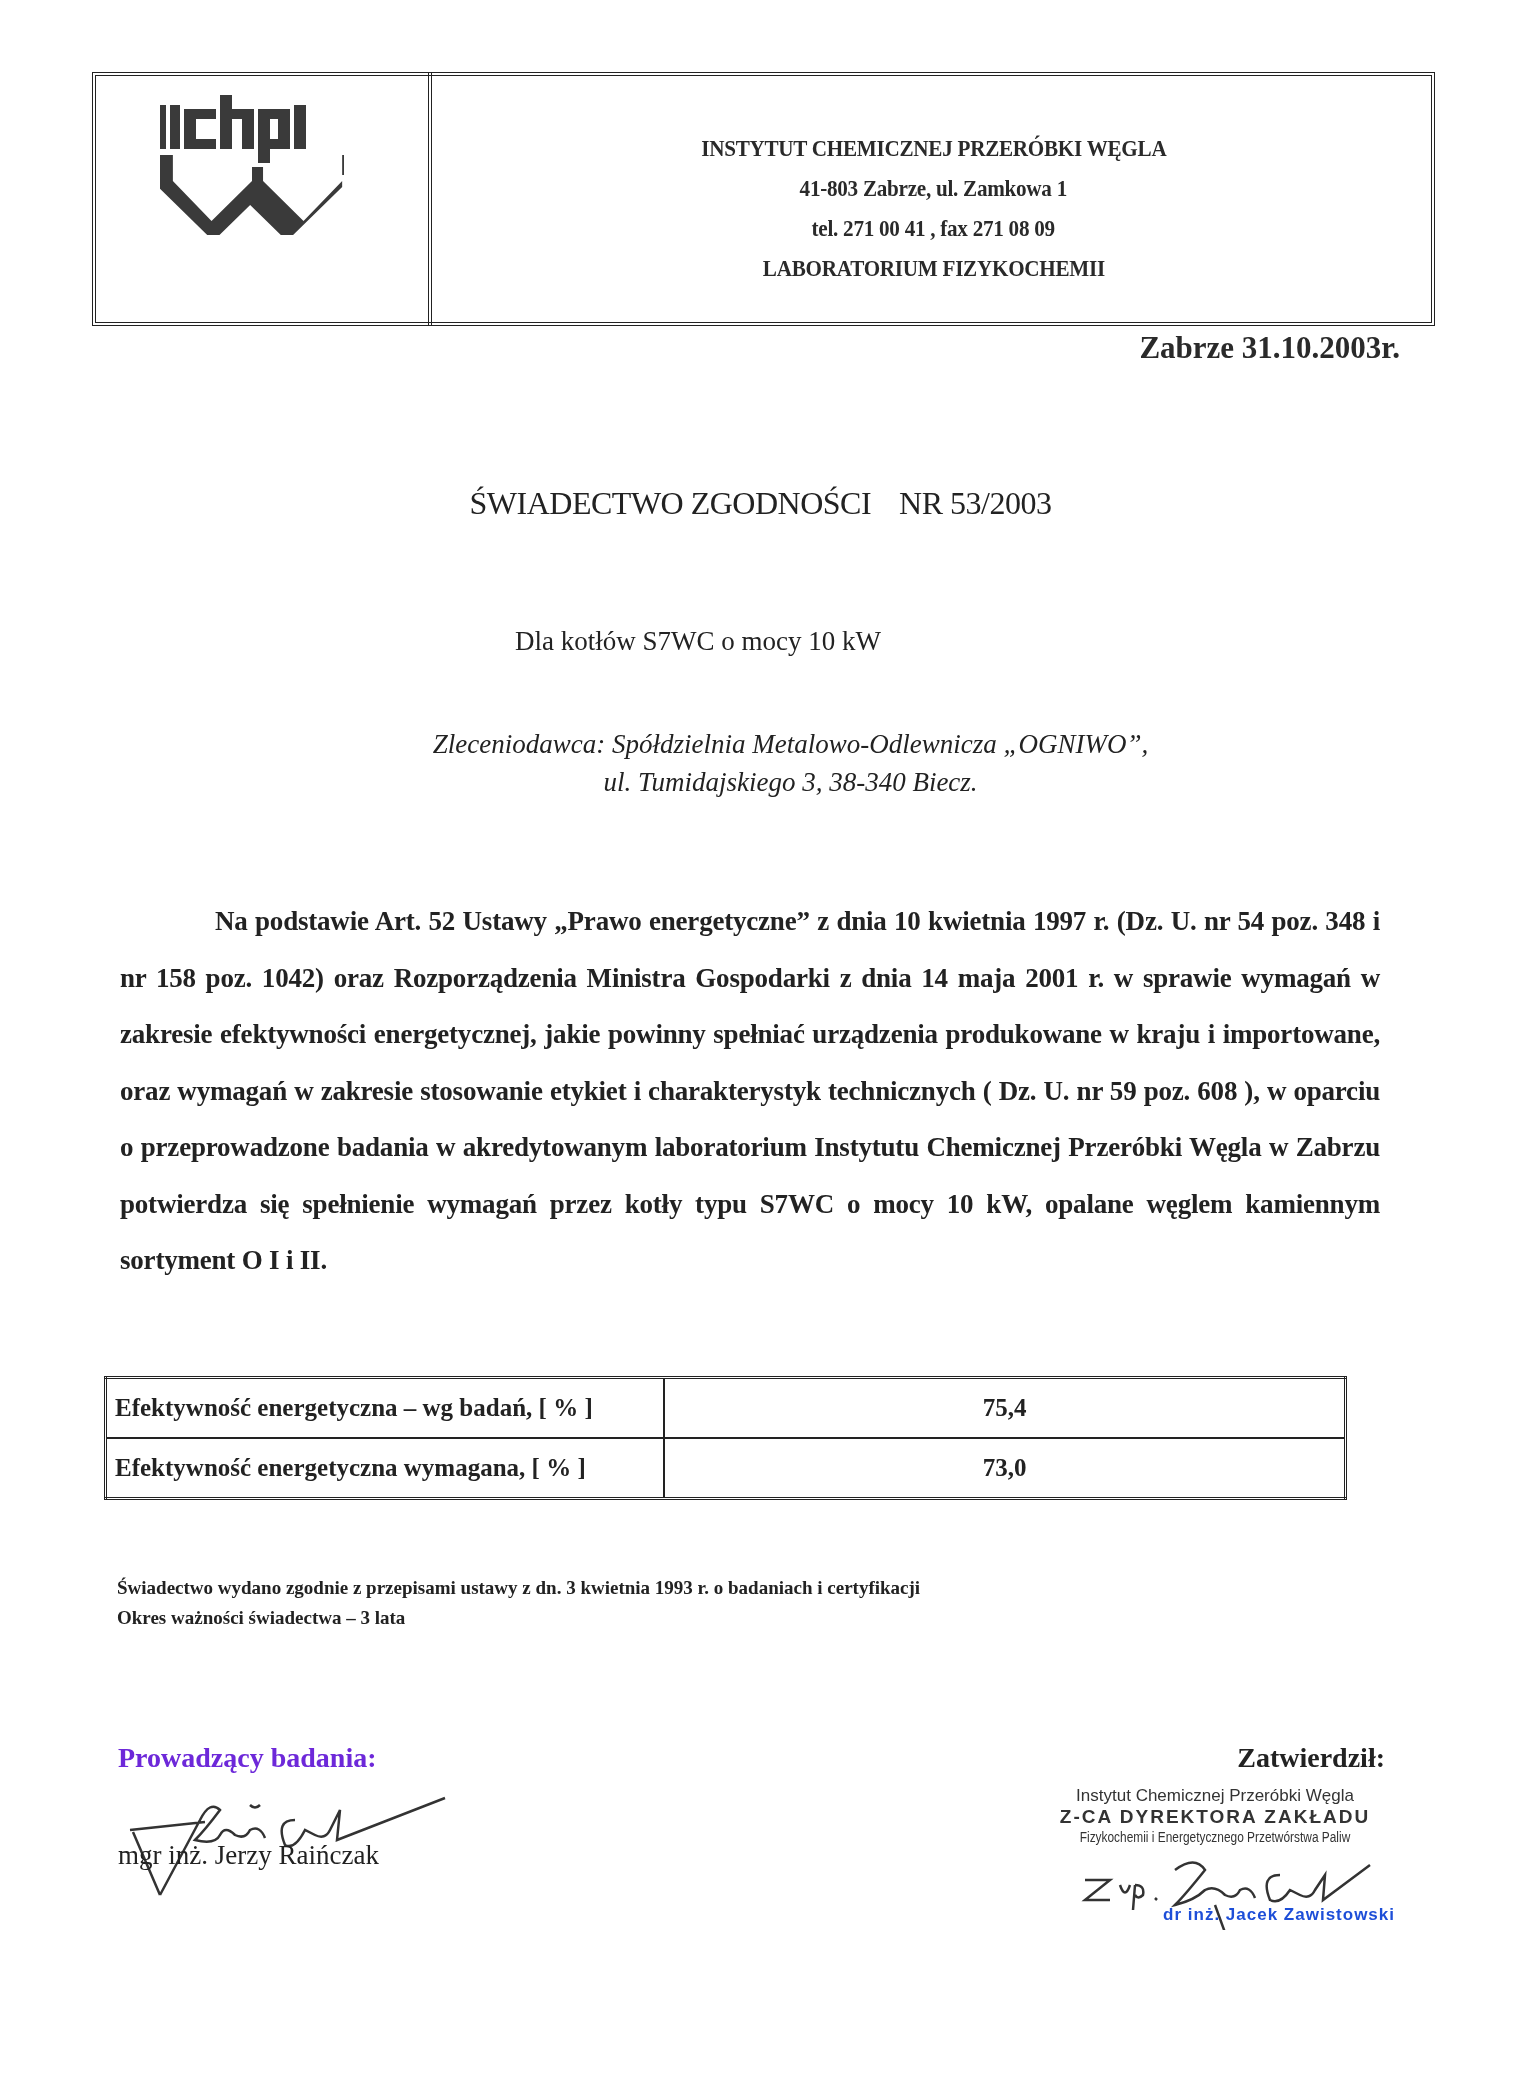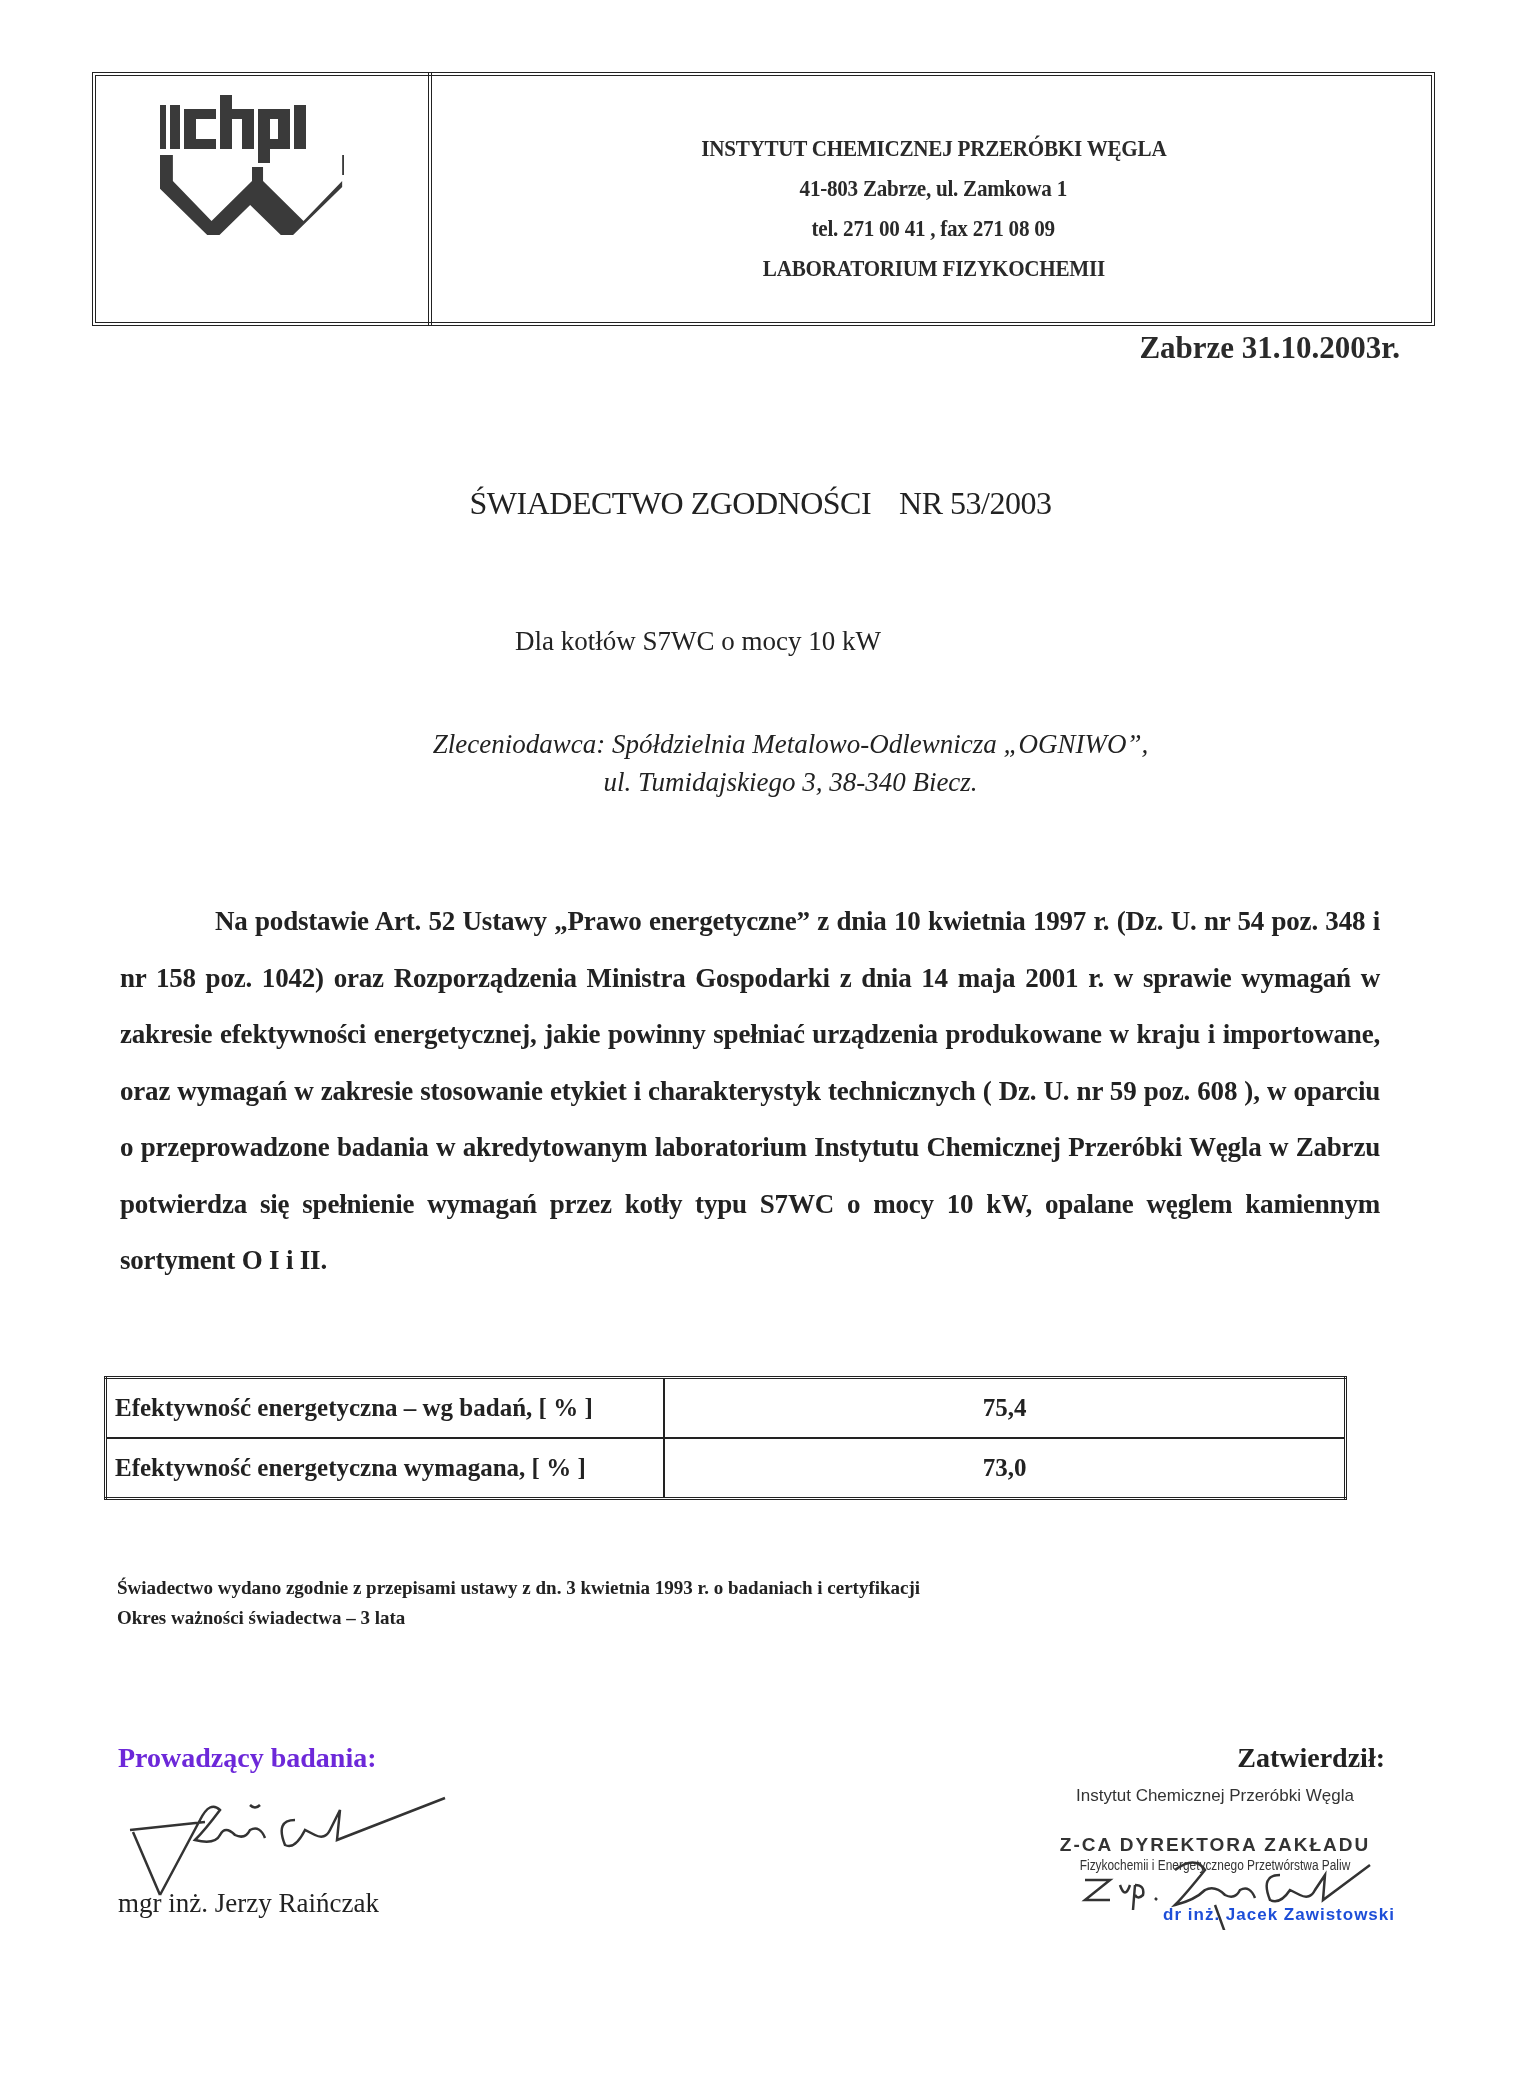"Z-CA DYREKTORA ZAKŁADU" .stamp .l2 { margin-top: 28px -> none }
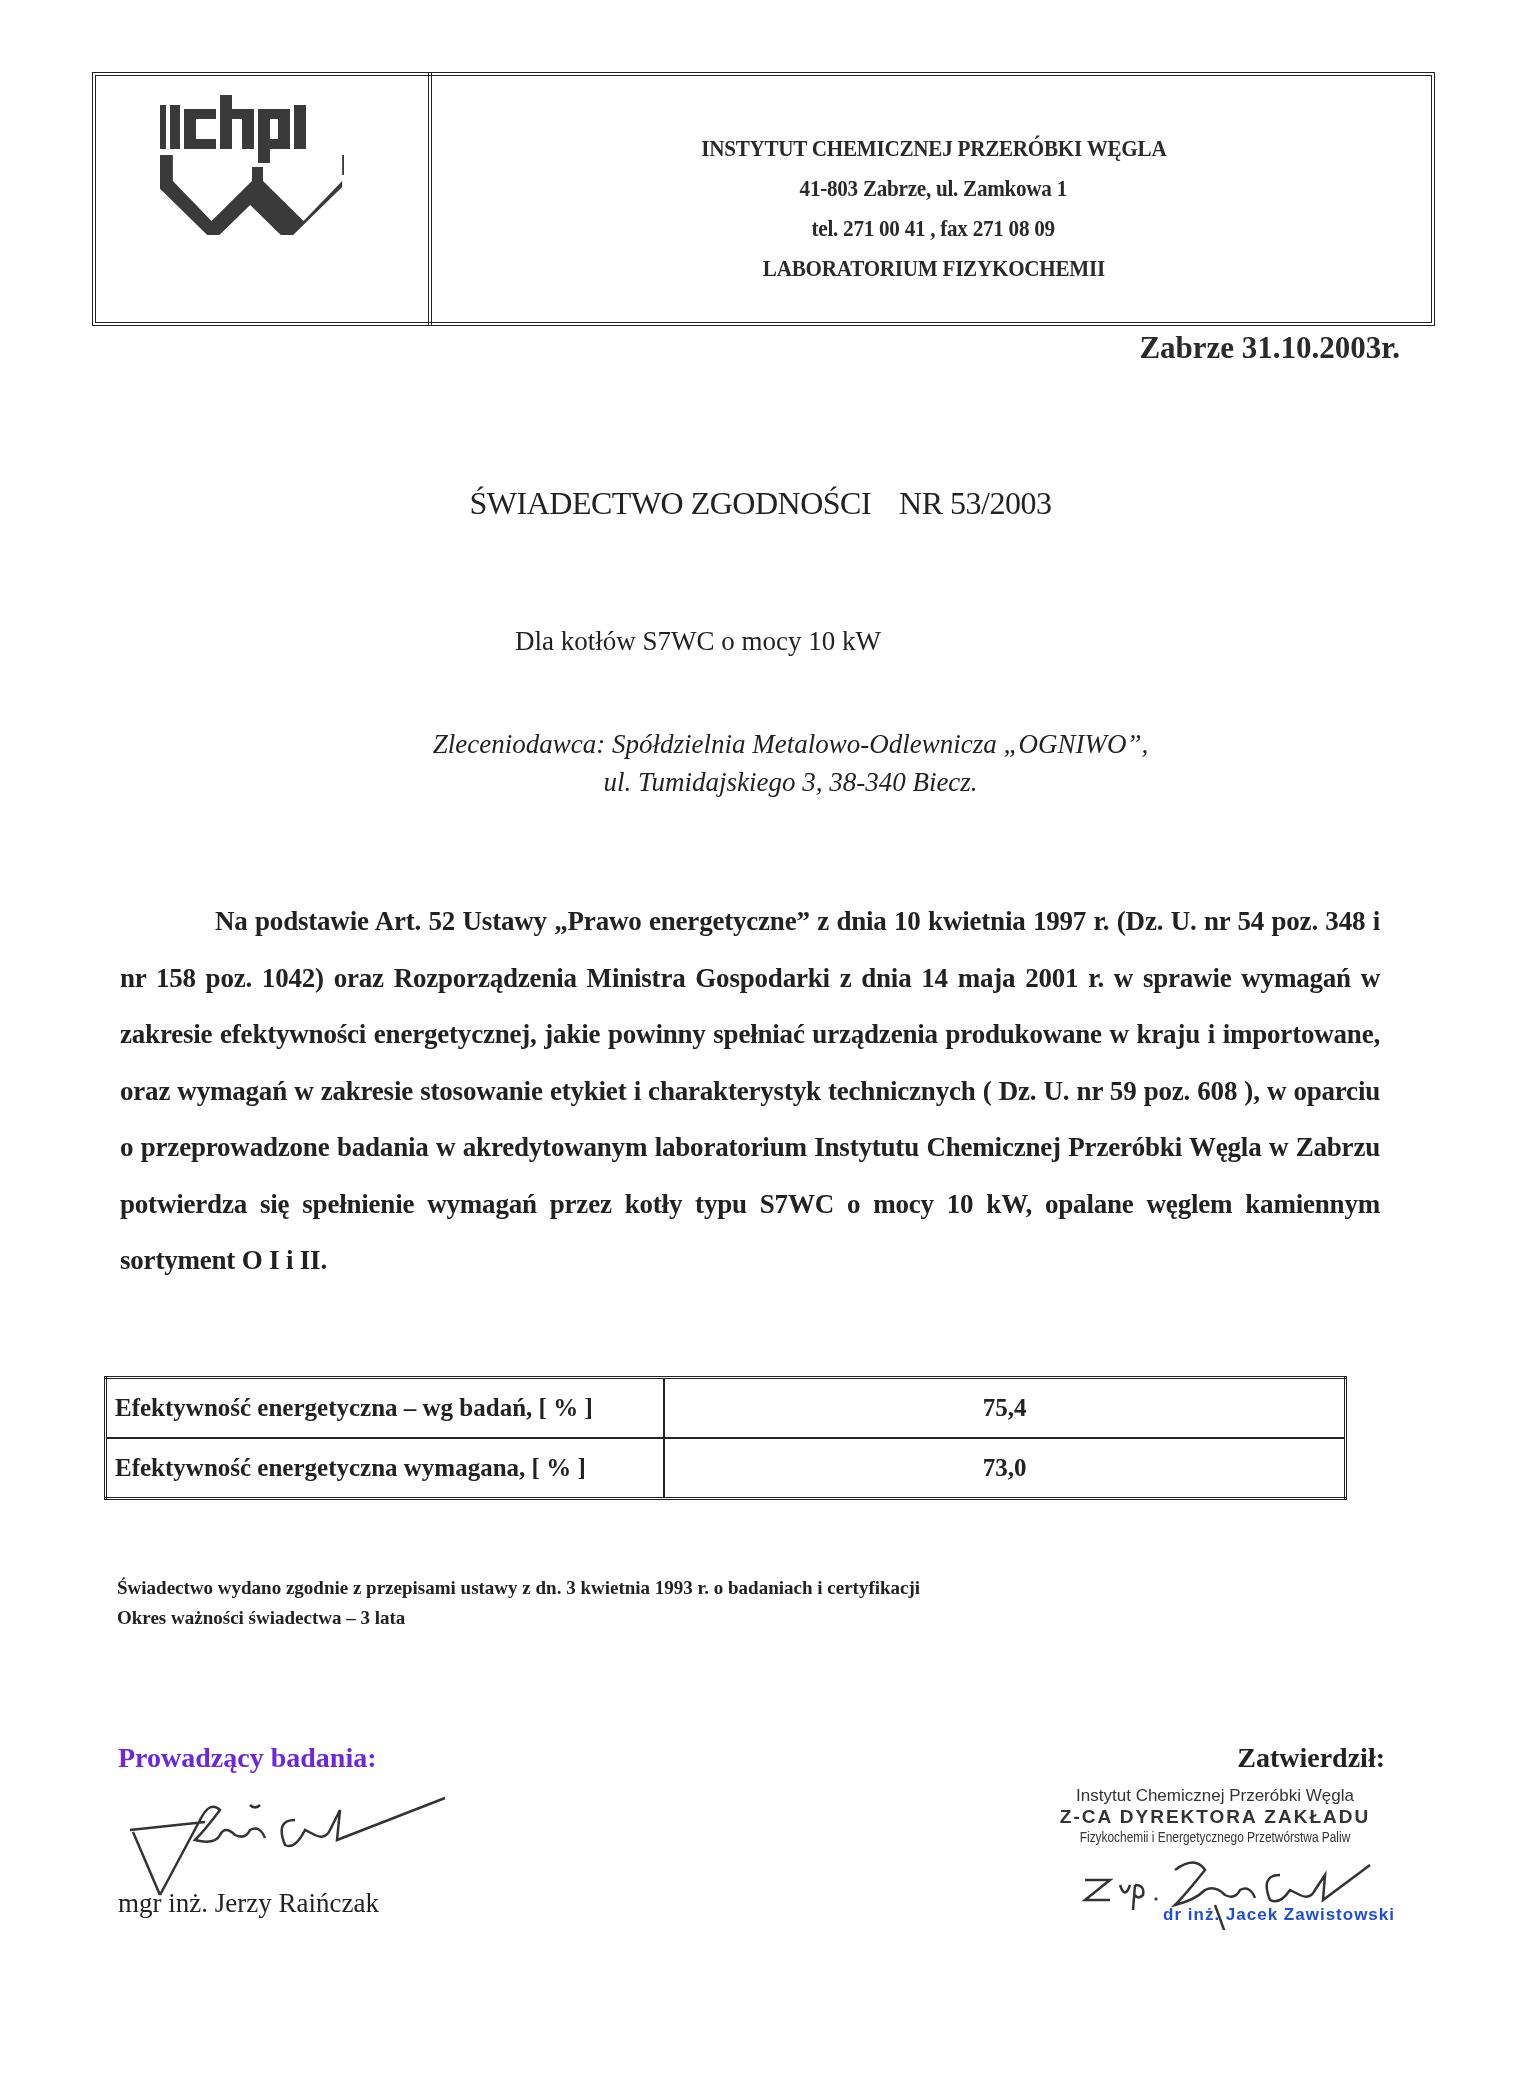"mgr inż. Jerzy Raińczak" .sig-left-name { top: 1888px -> 1840px }
